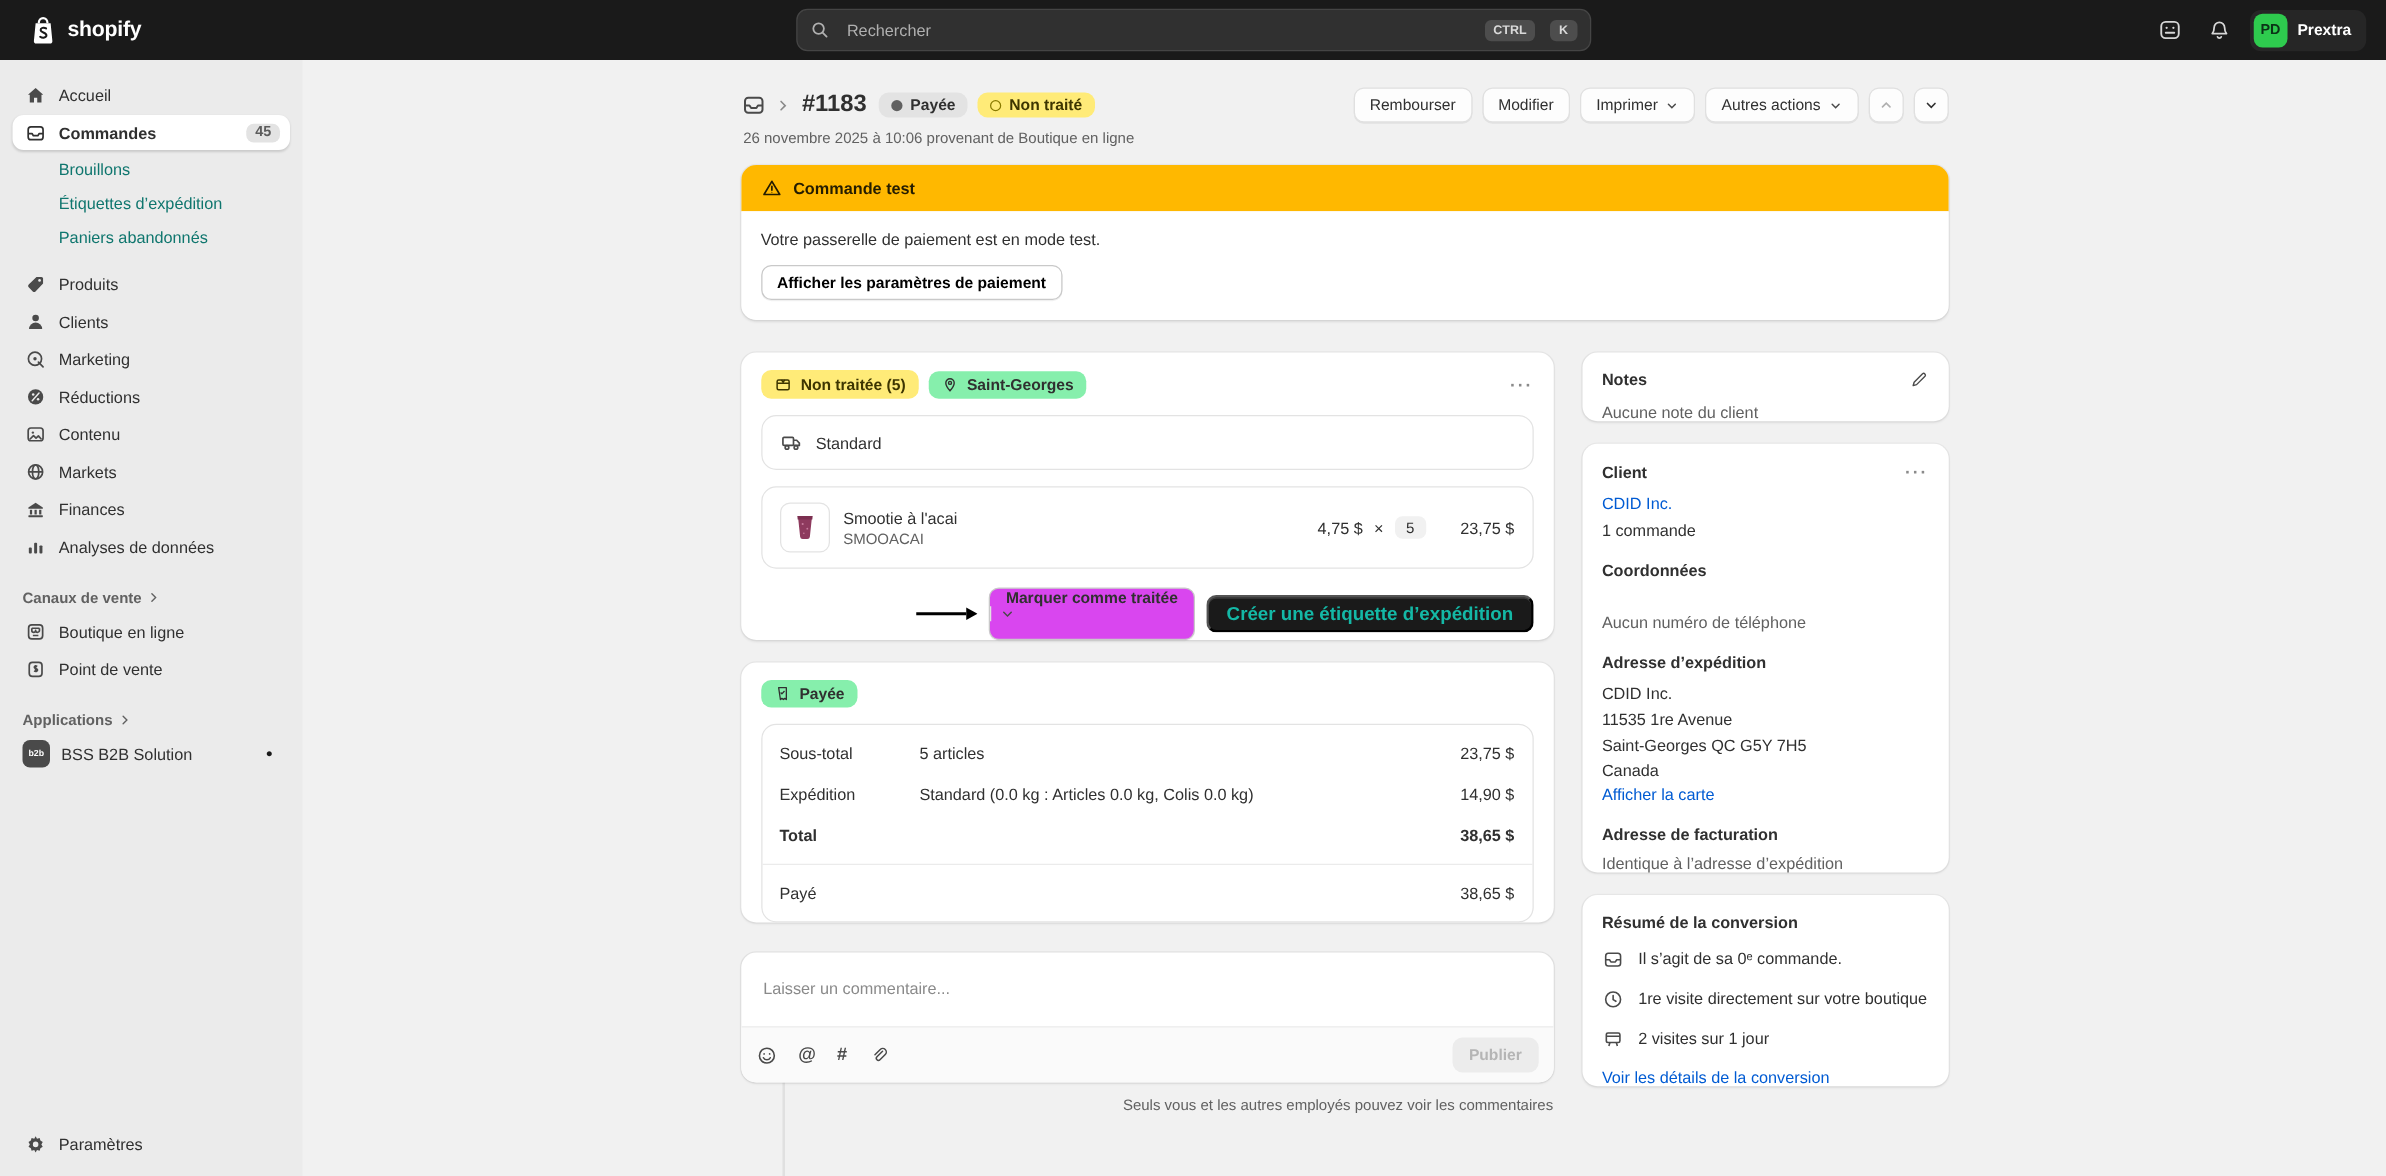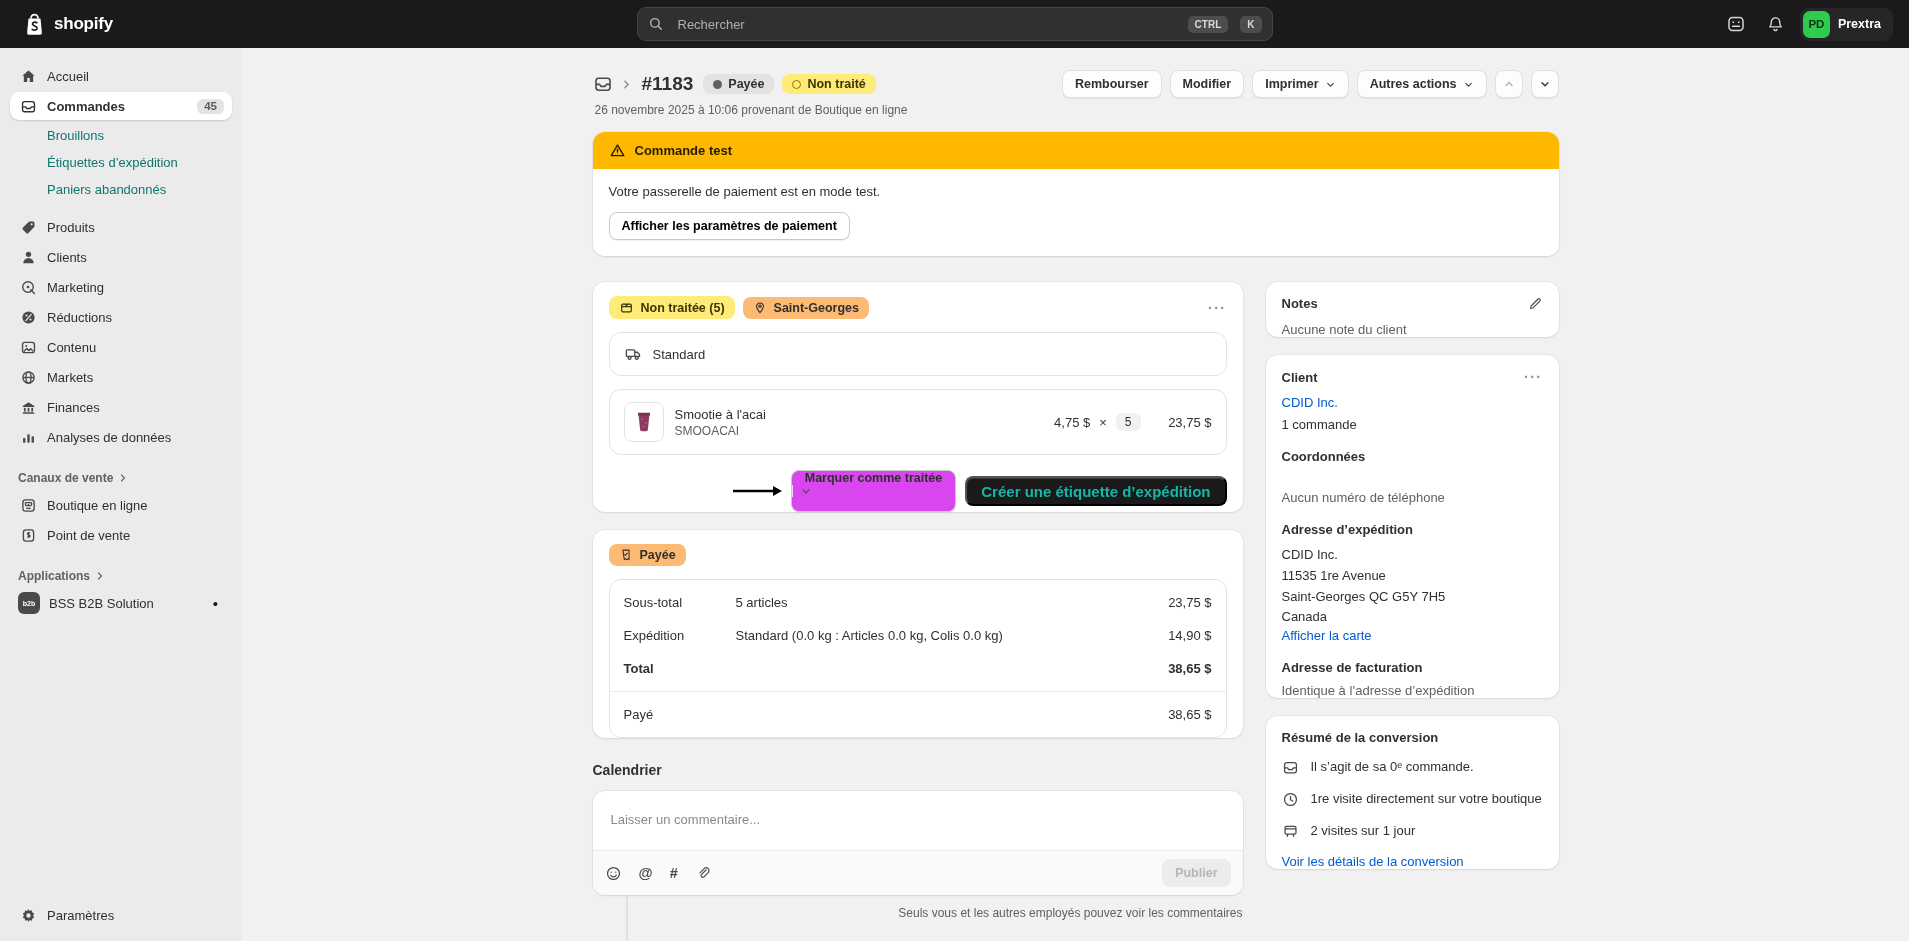"Rembourser" .btn { font-weight: 700 -> 400 }
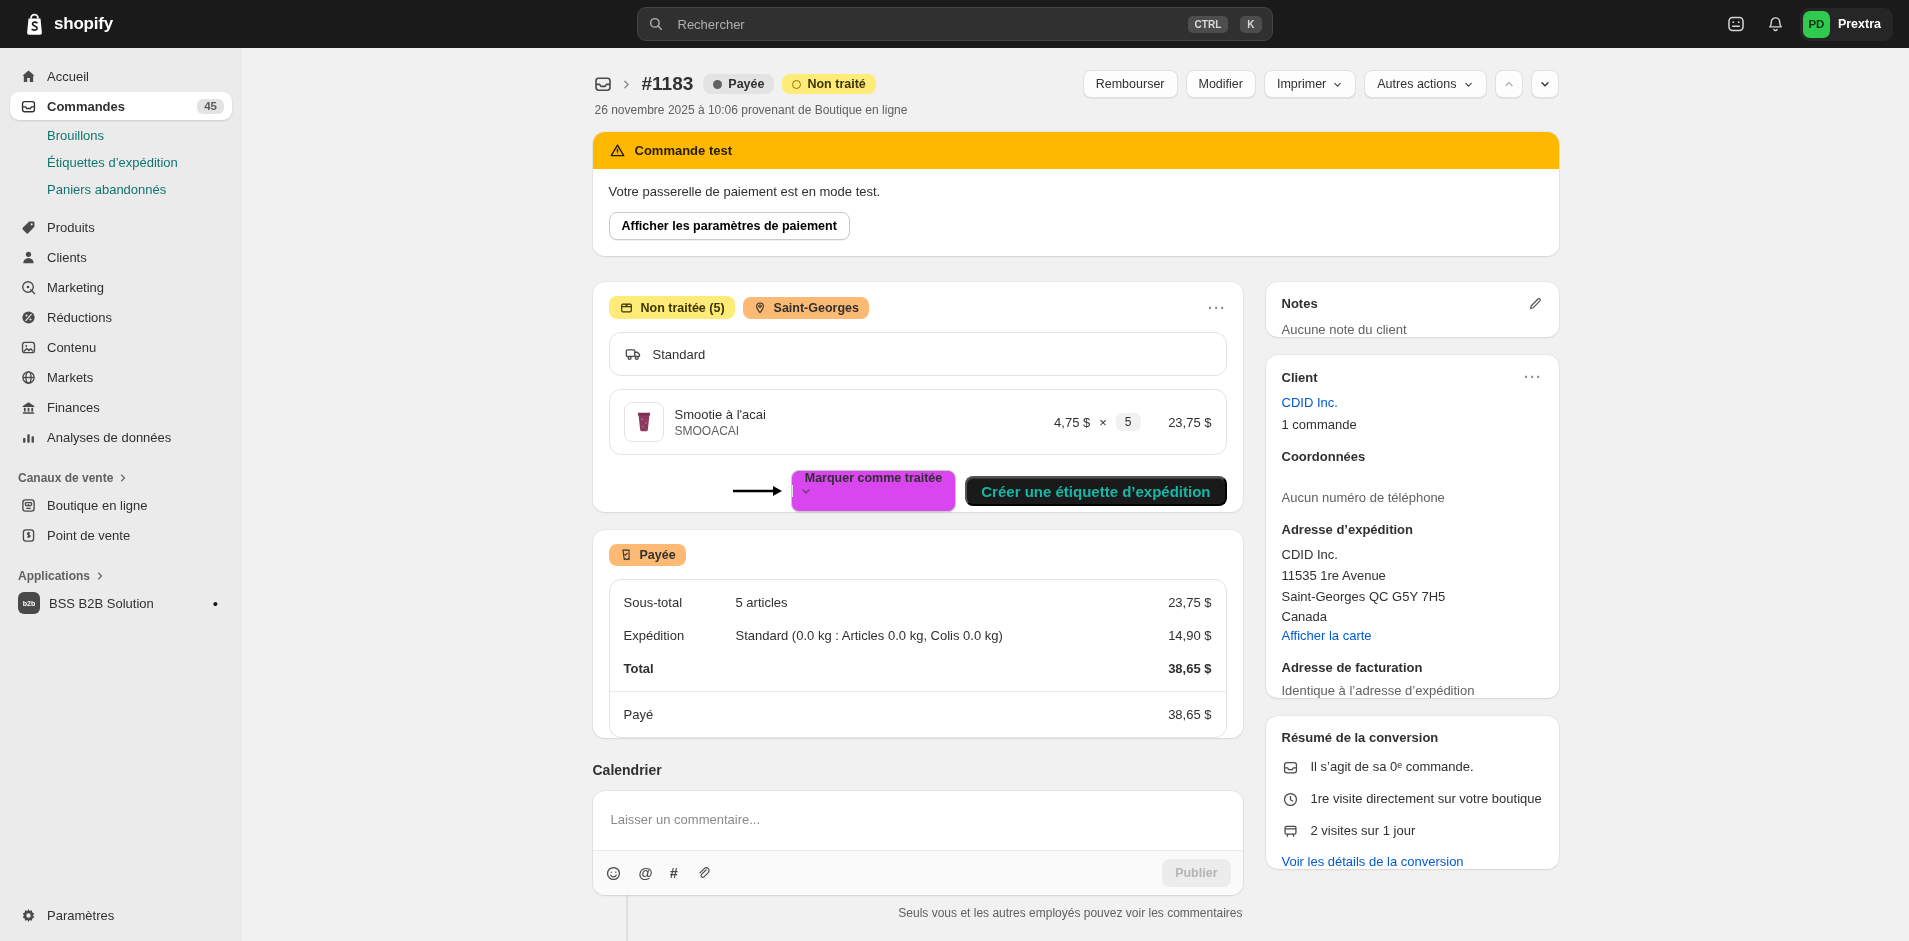"Saint-Georges" .badge-gray { background: #fdba74 -> #86efac }
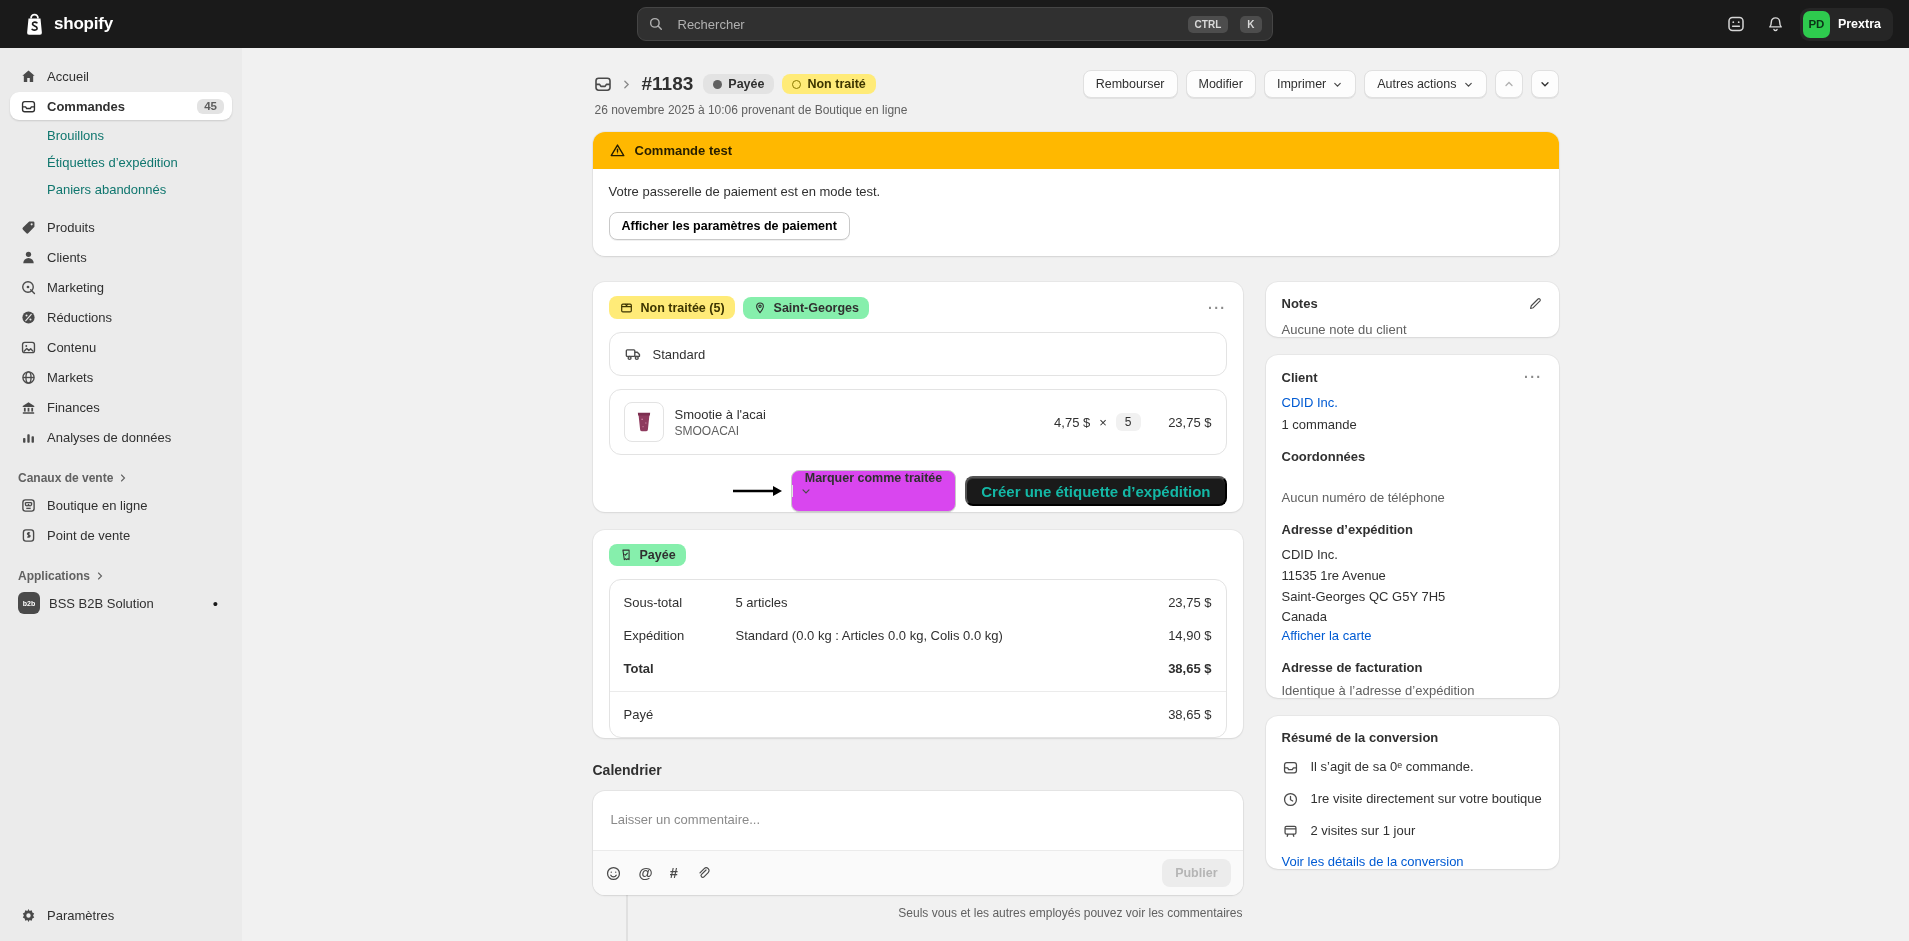"Calendrier" div.tl-title { html: <div>Calendrier</div> -> none }
